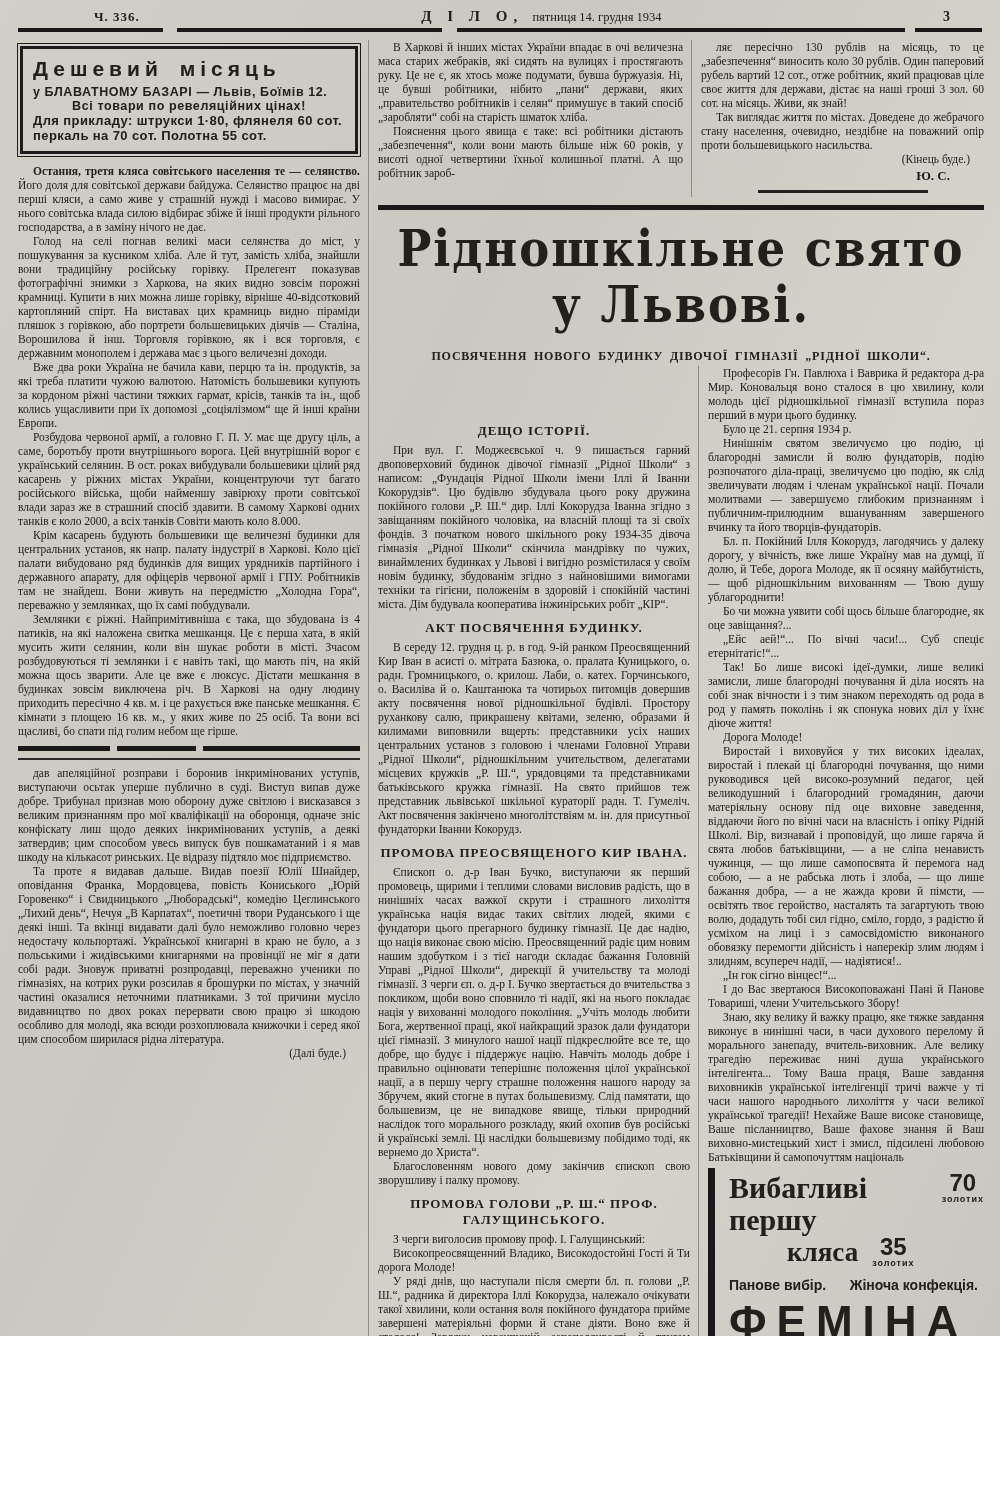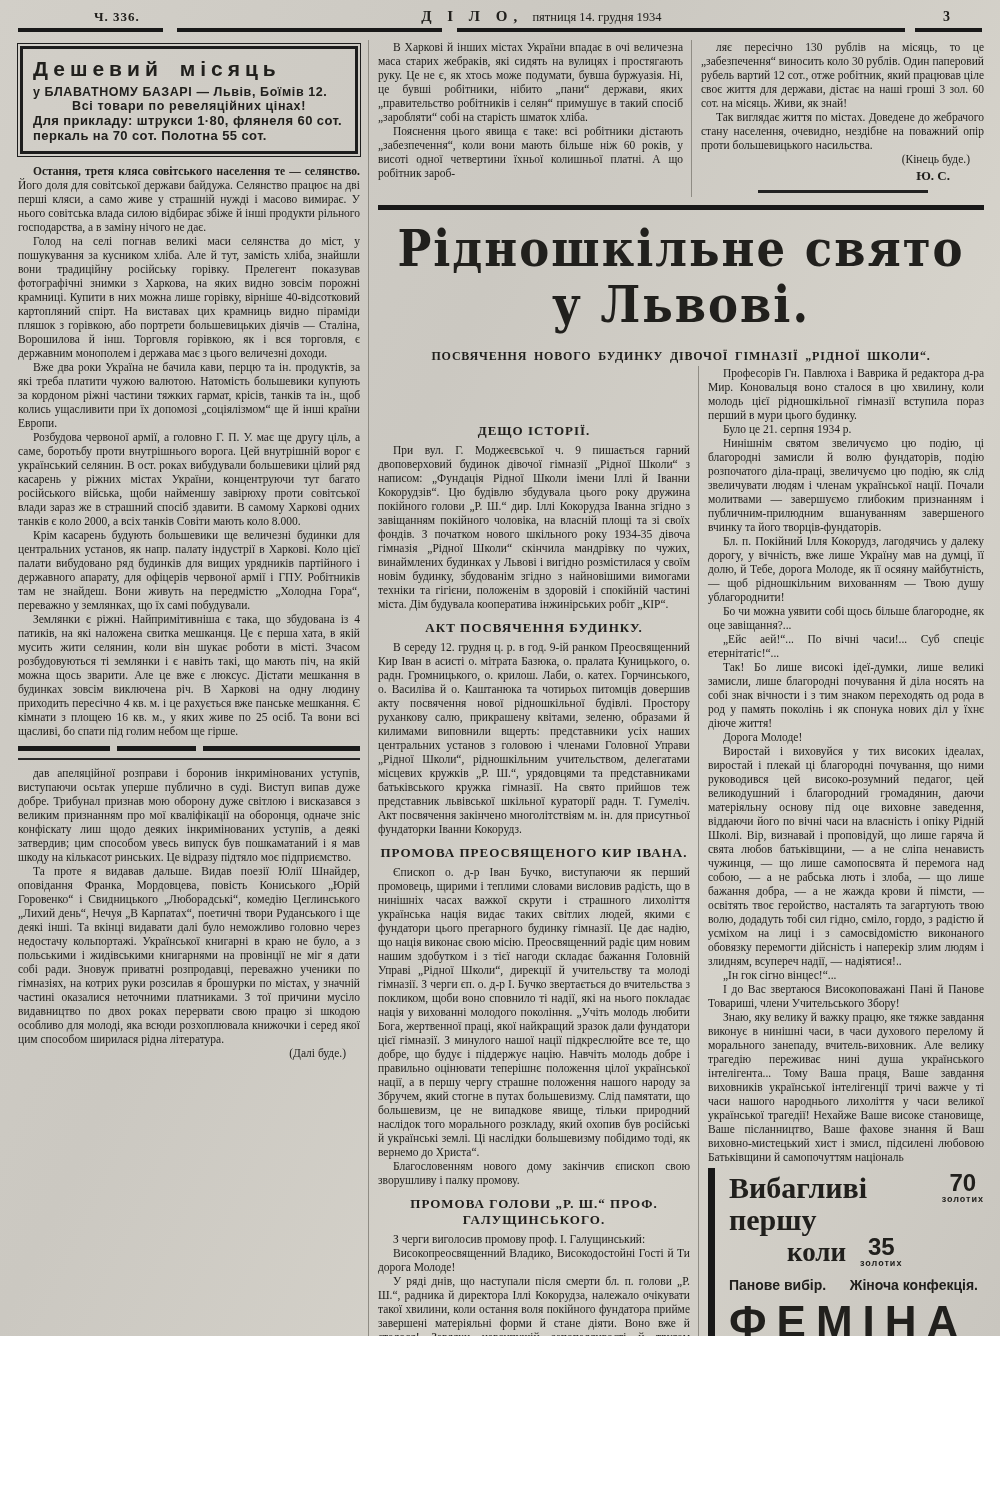"коли" span.fem-item { text: коли -> кляса }
